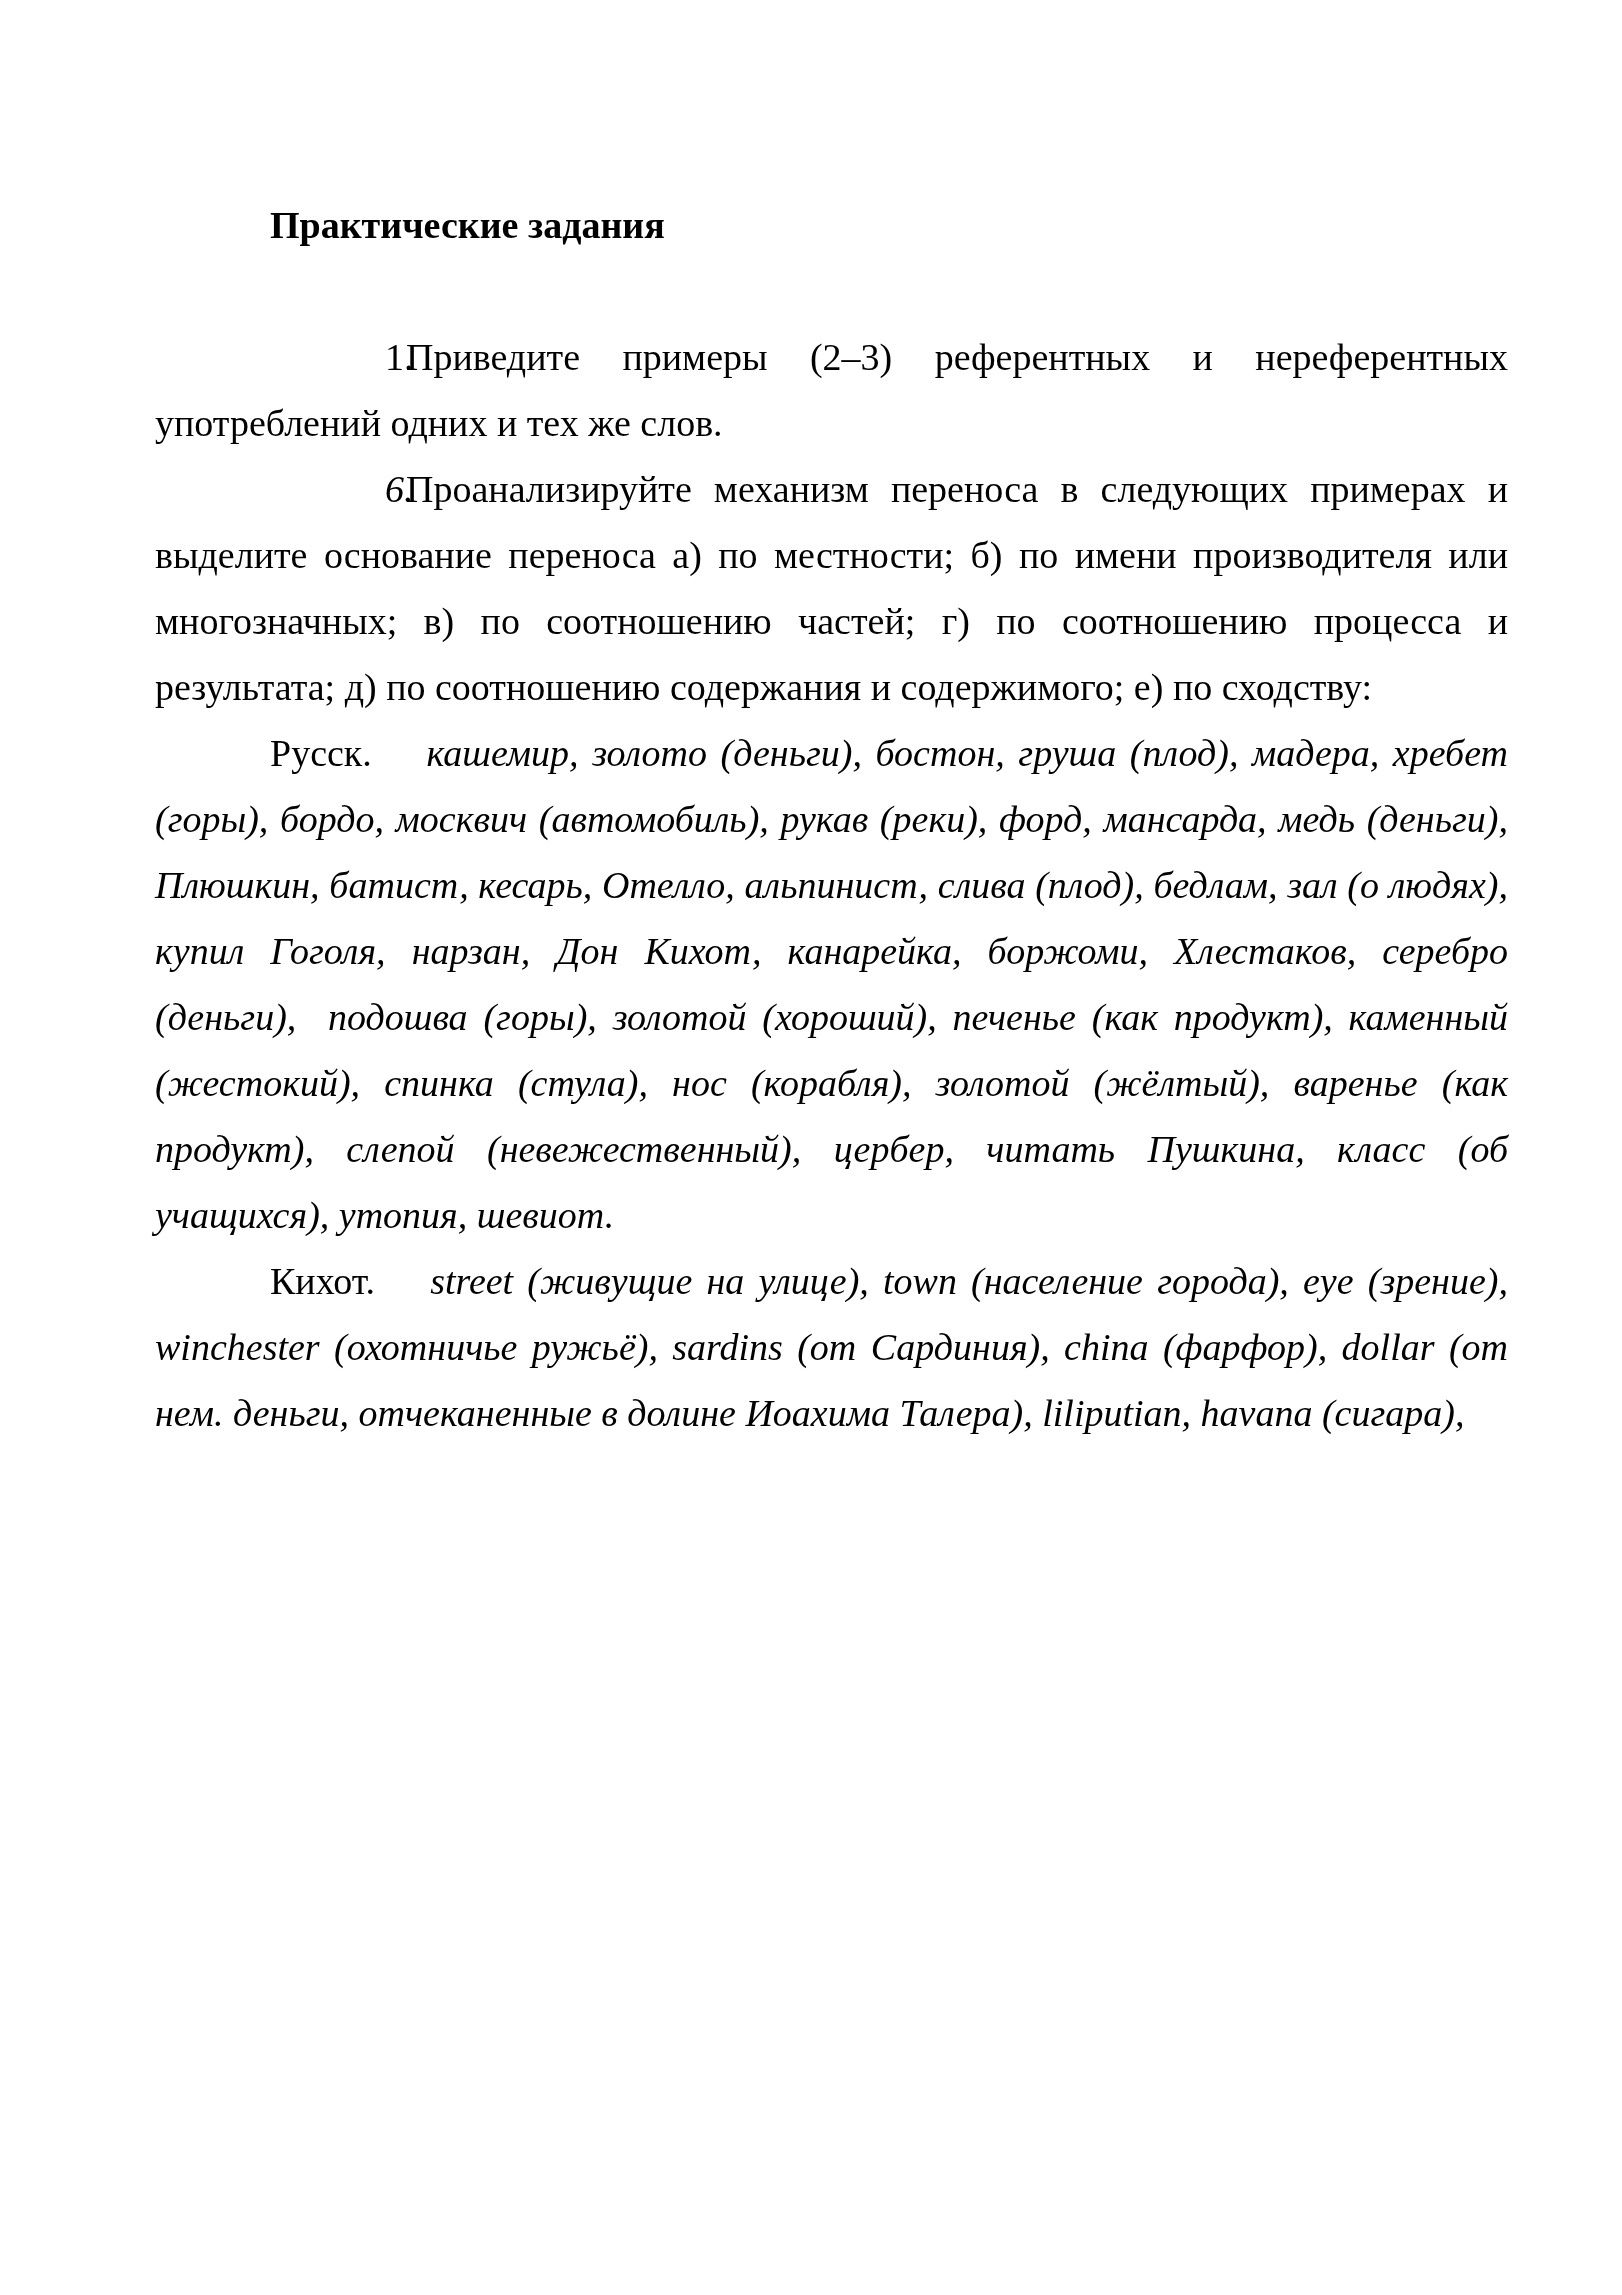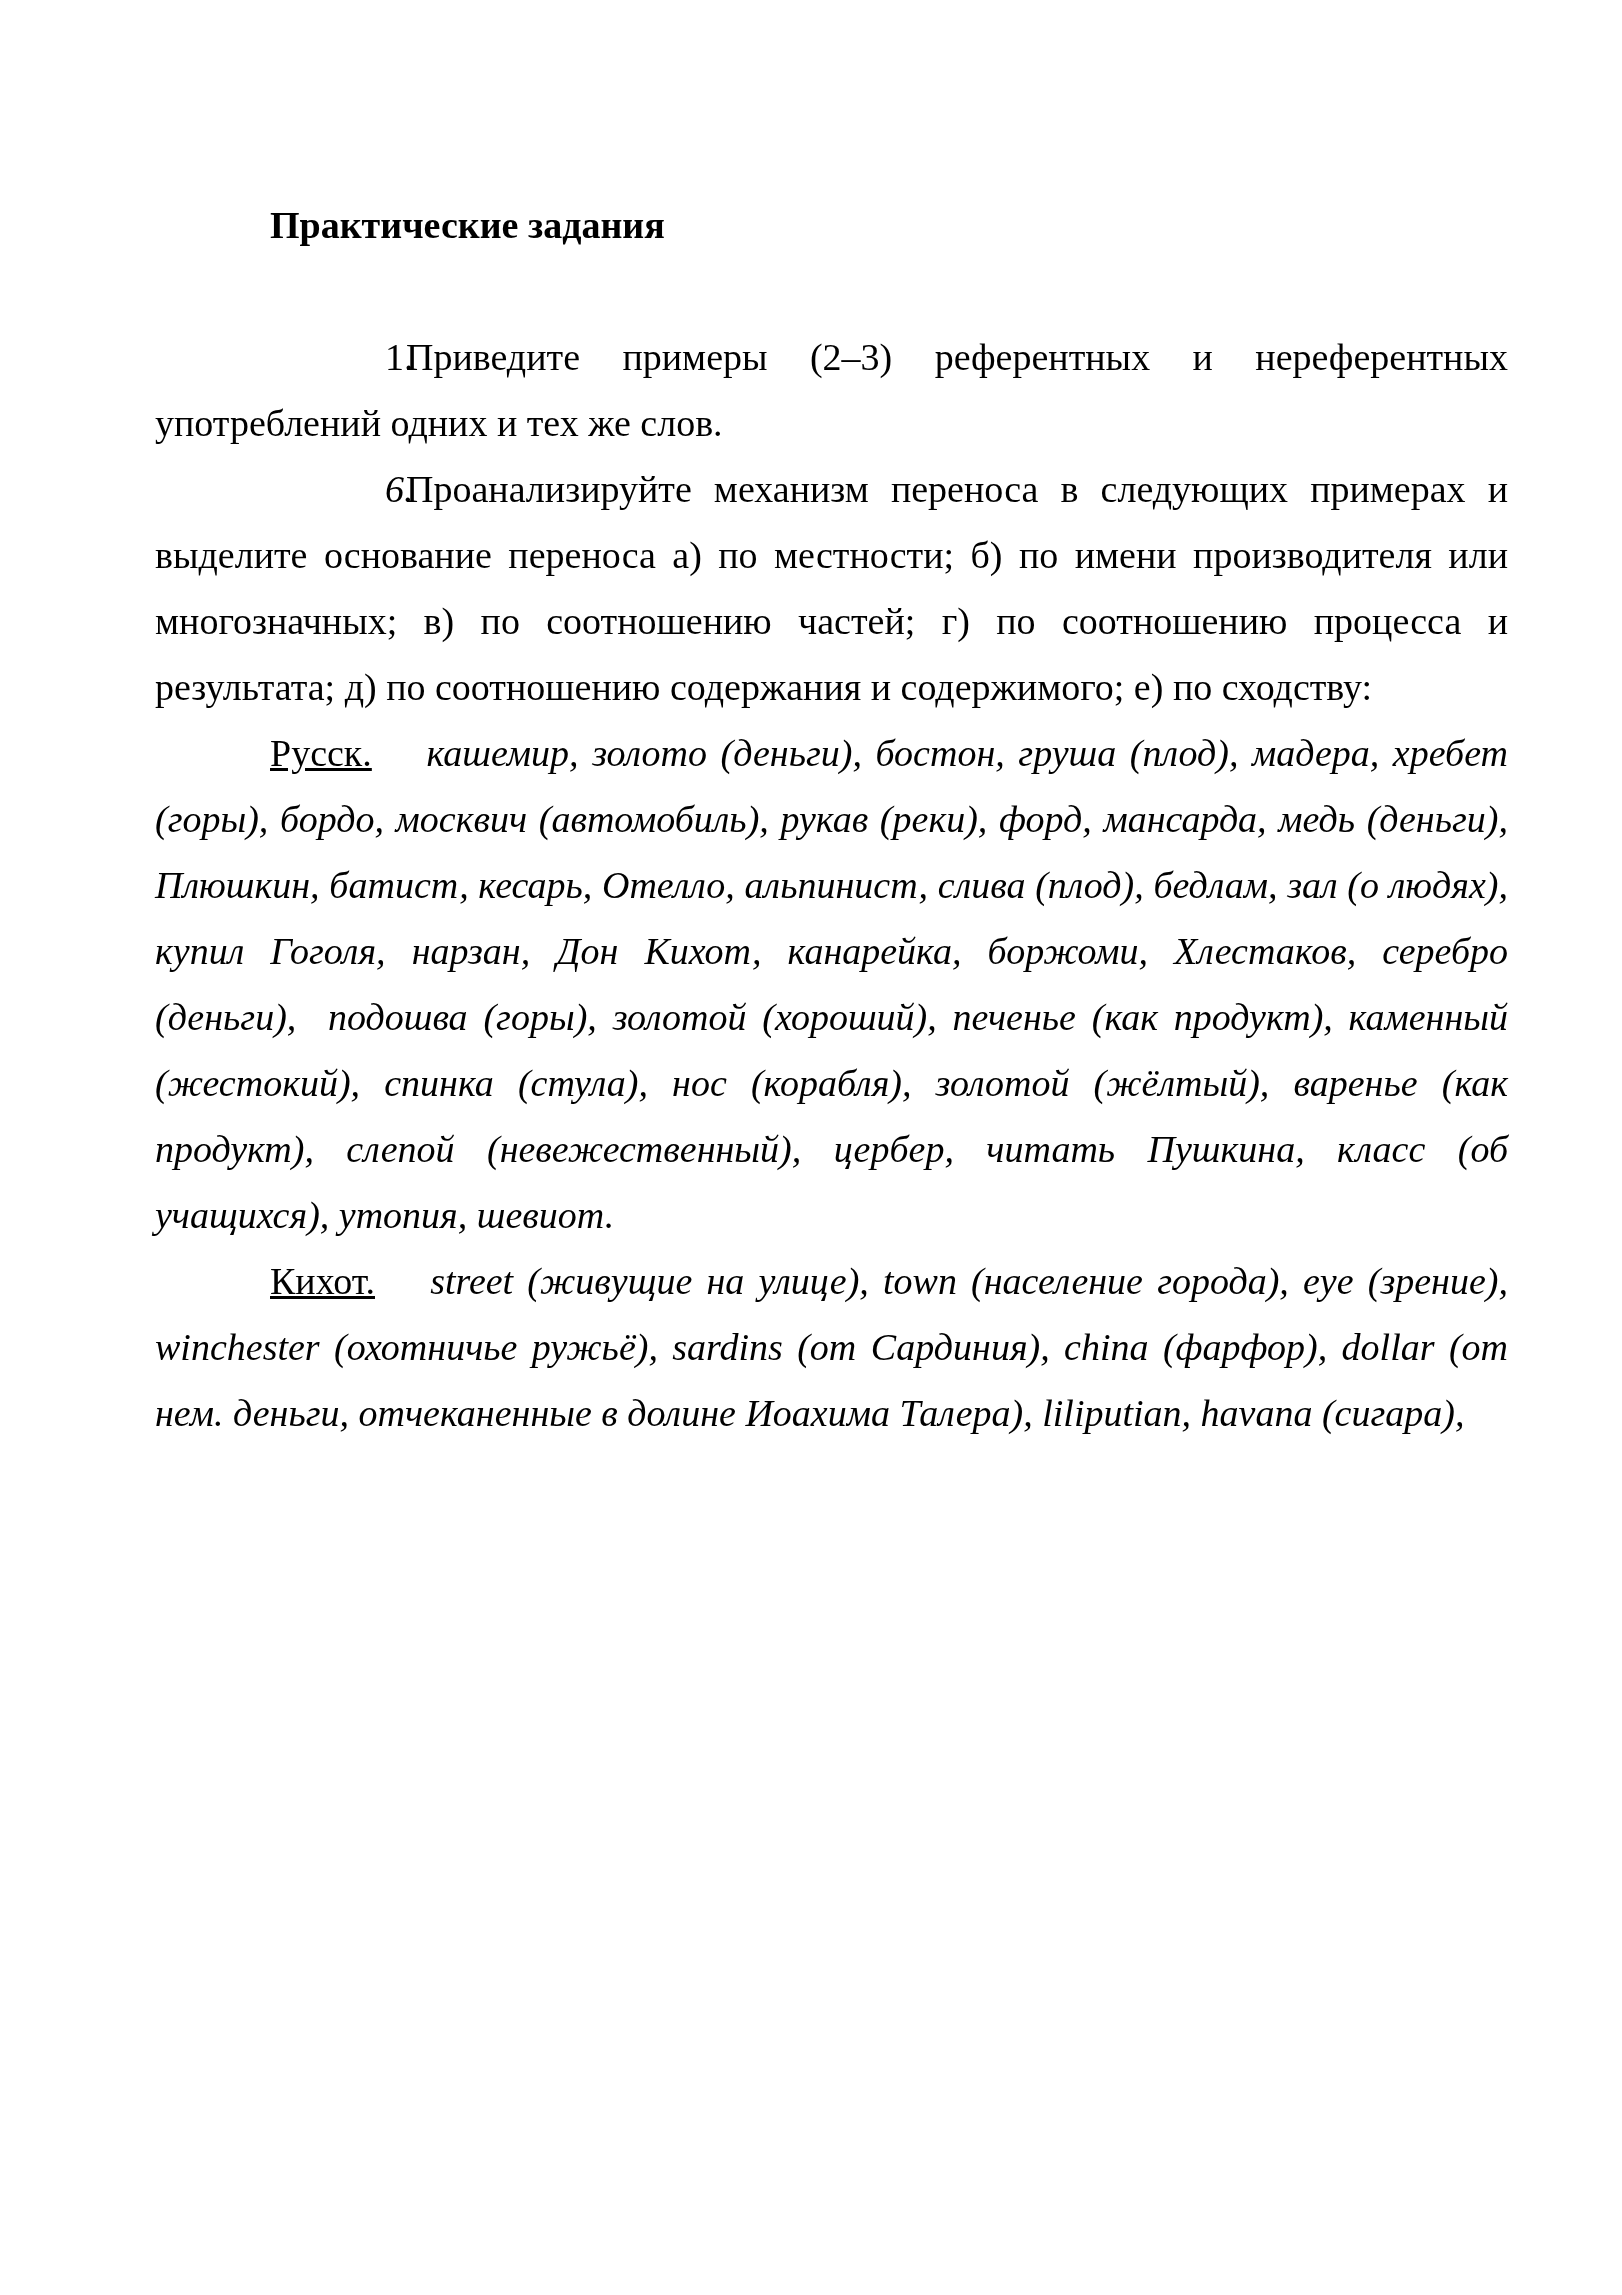"Русск." .ex-label { text-decoration: underline -> none }
